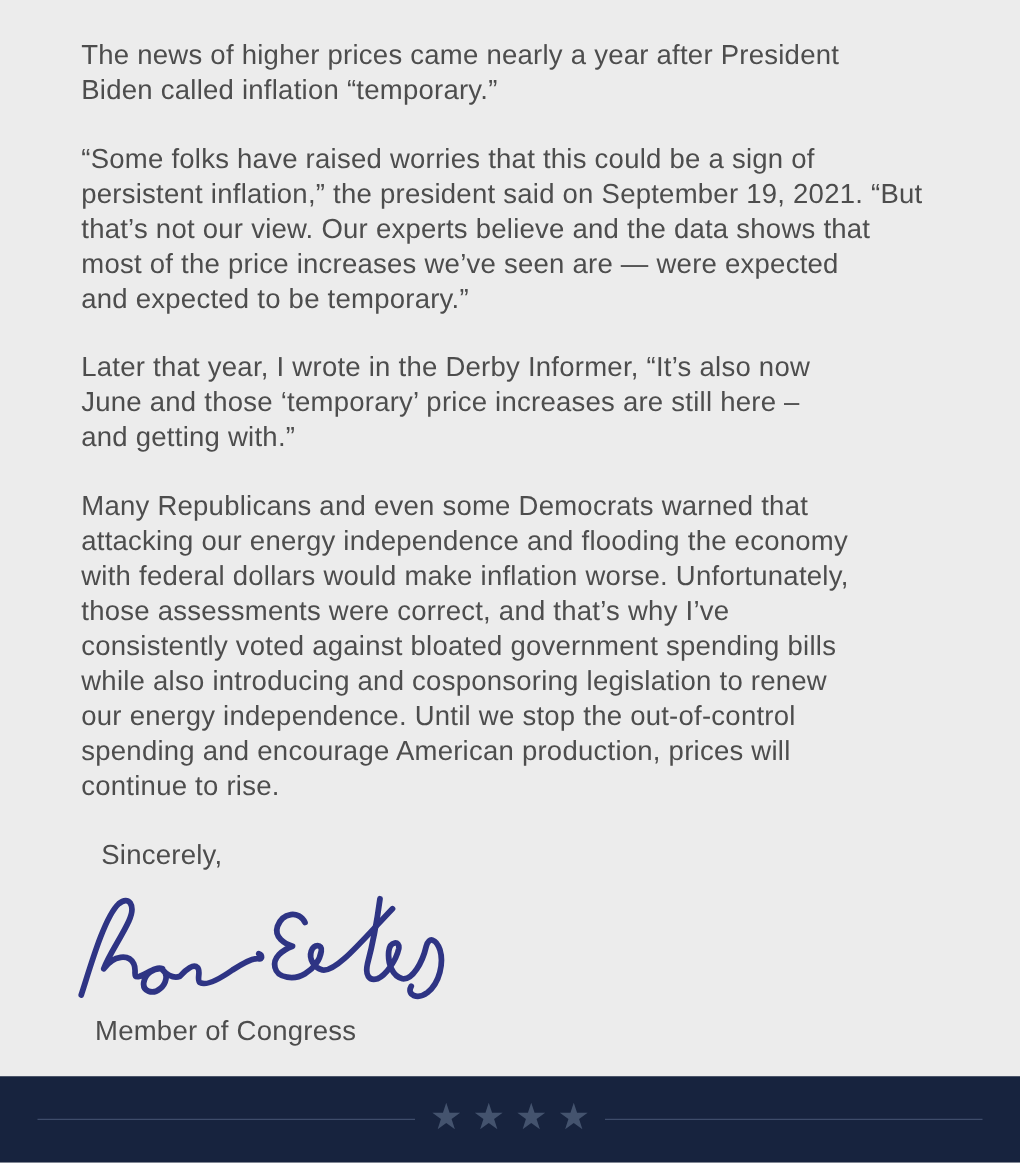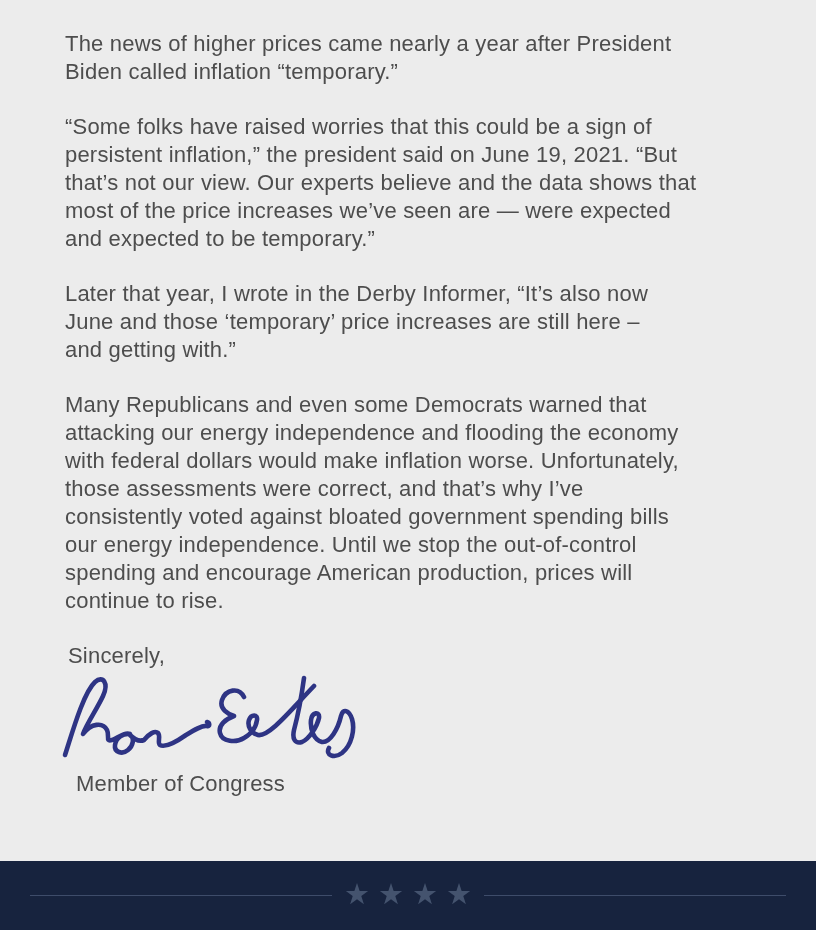"persistent inflation,” the president" span.line { text: June -> September }
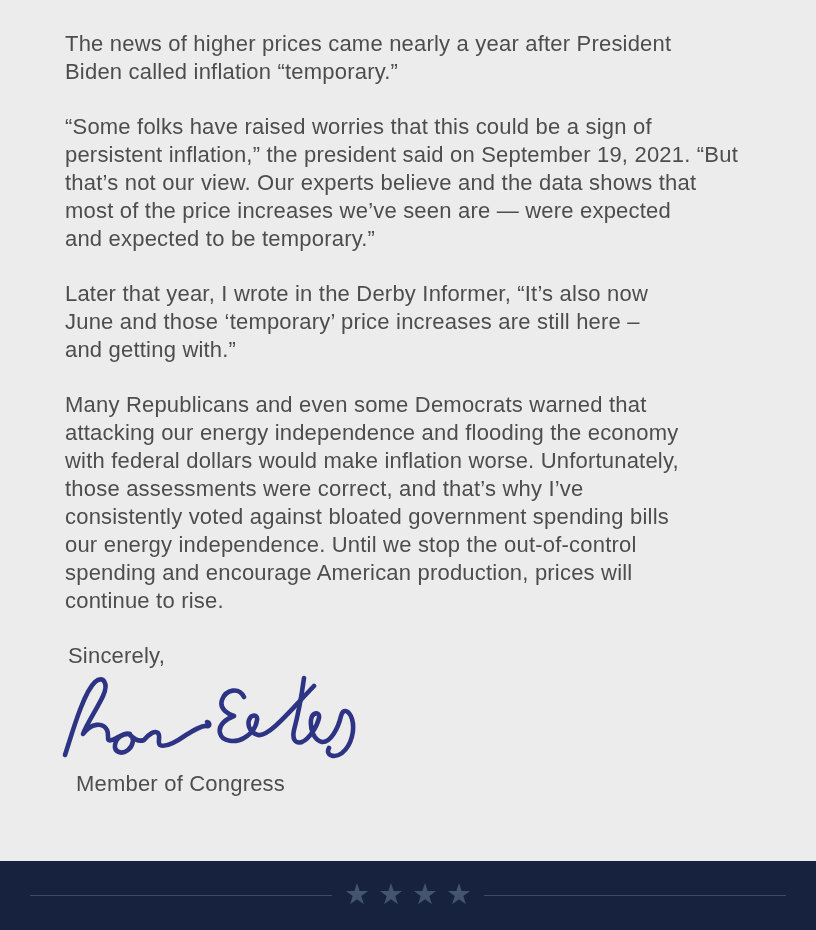"while also introducing and cosponsoring" span.line { html: none -> <span>while also introducing and cosponsoring legislation to renew</span> }
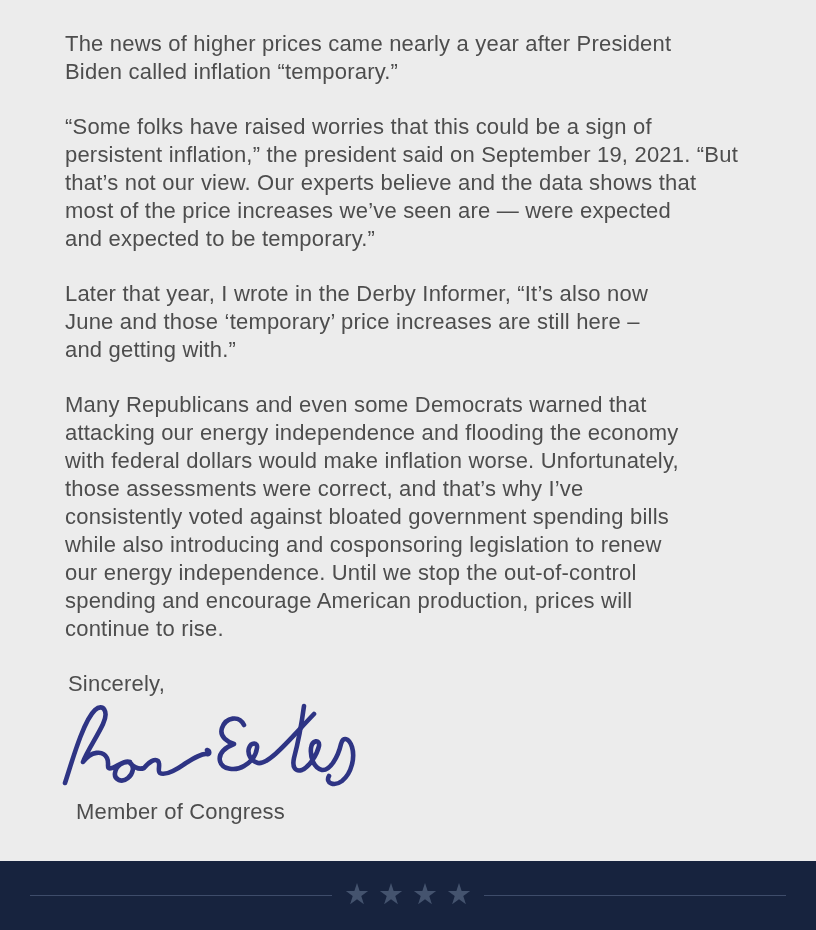"Sincerely," .closing { margin: 3px -> 16px }
